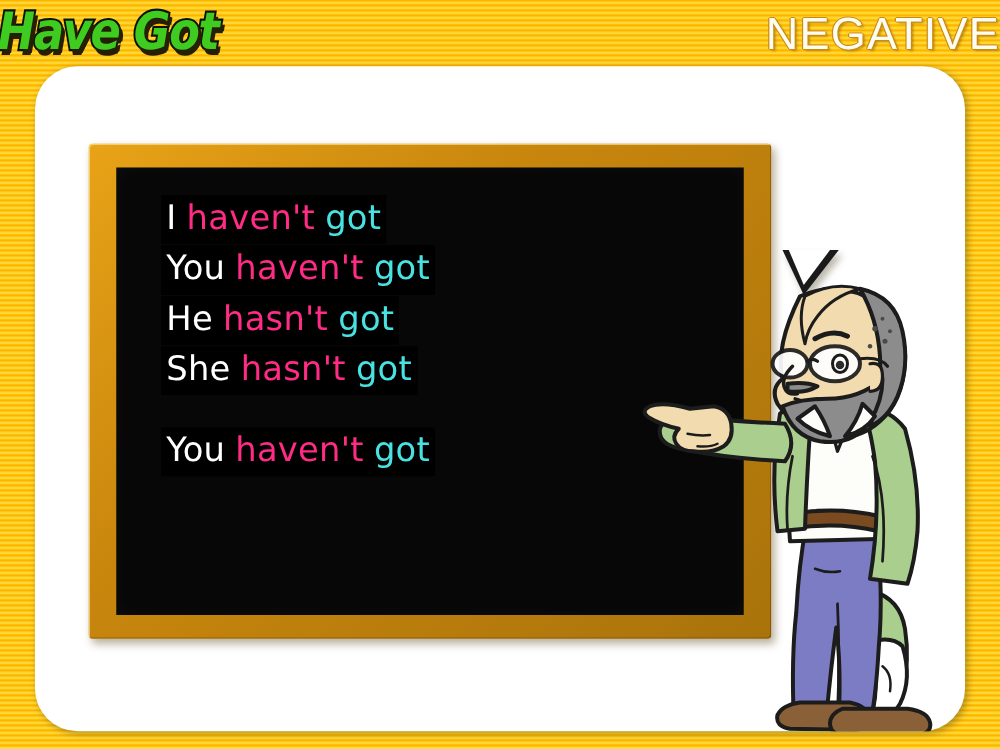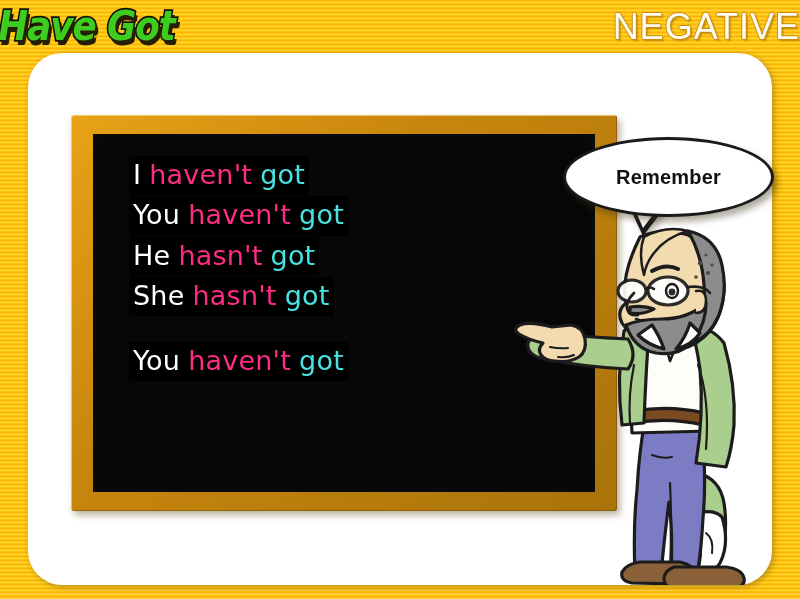"Remember" div { html: <div> <span>Remember</span> </div> -> none }
